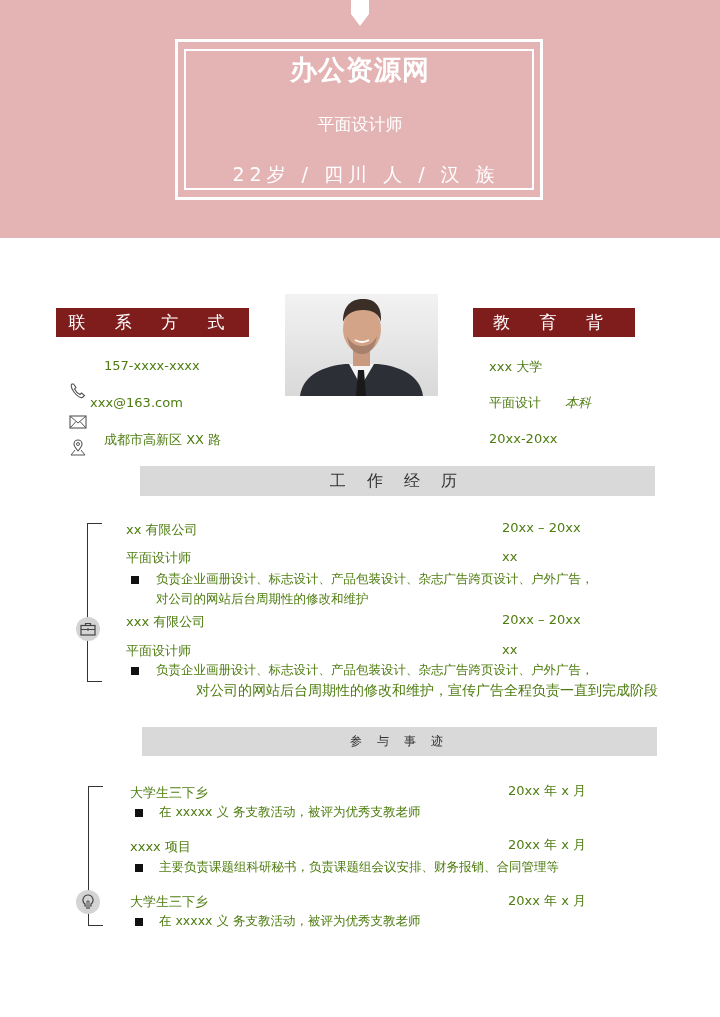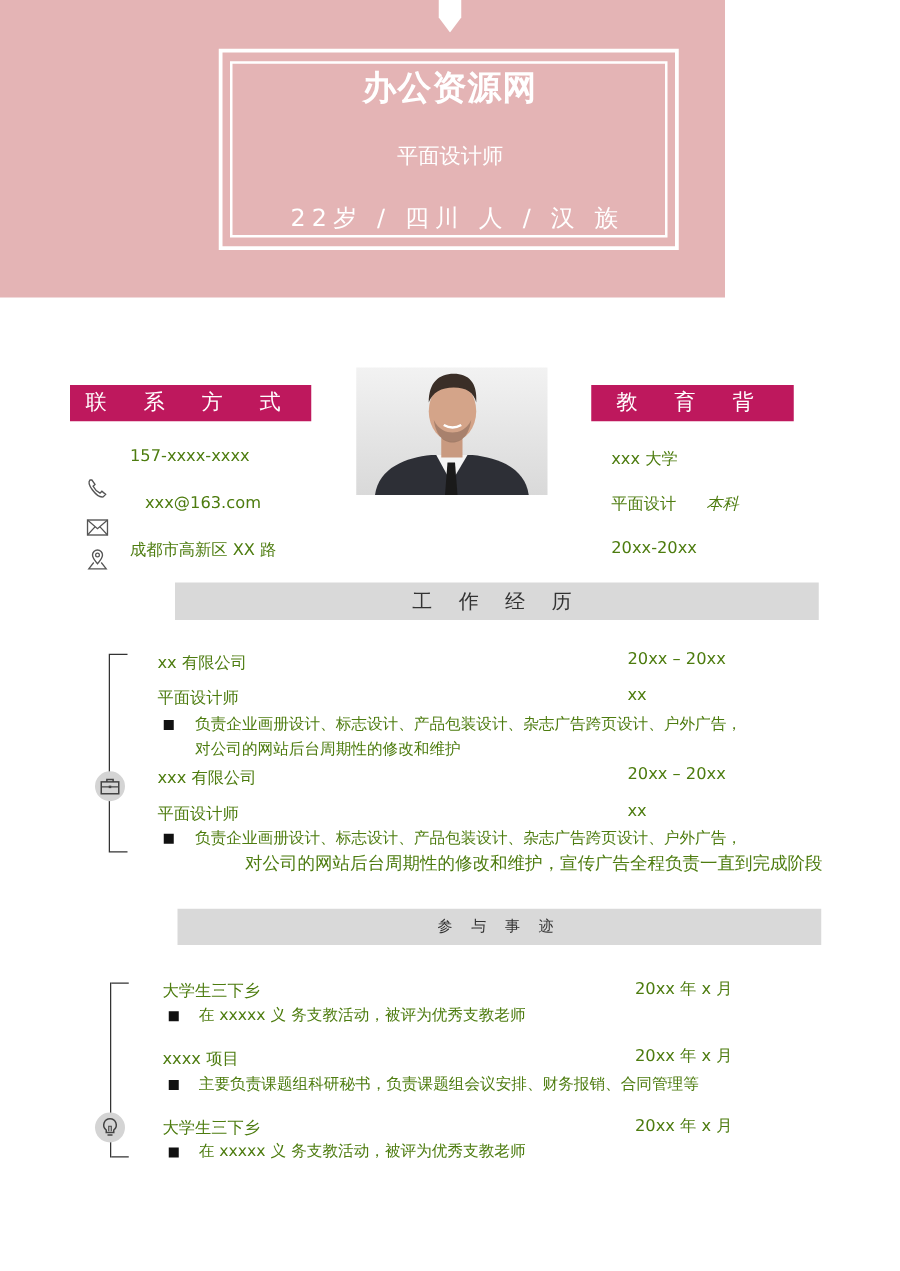"办公资源网" .header { width: 580px -> 720px }
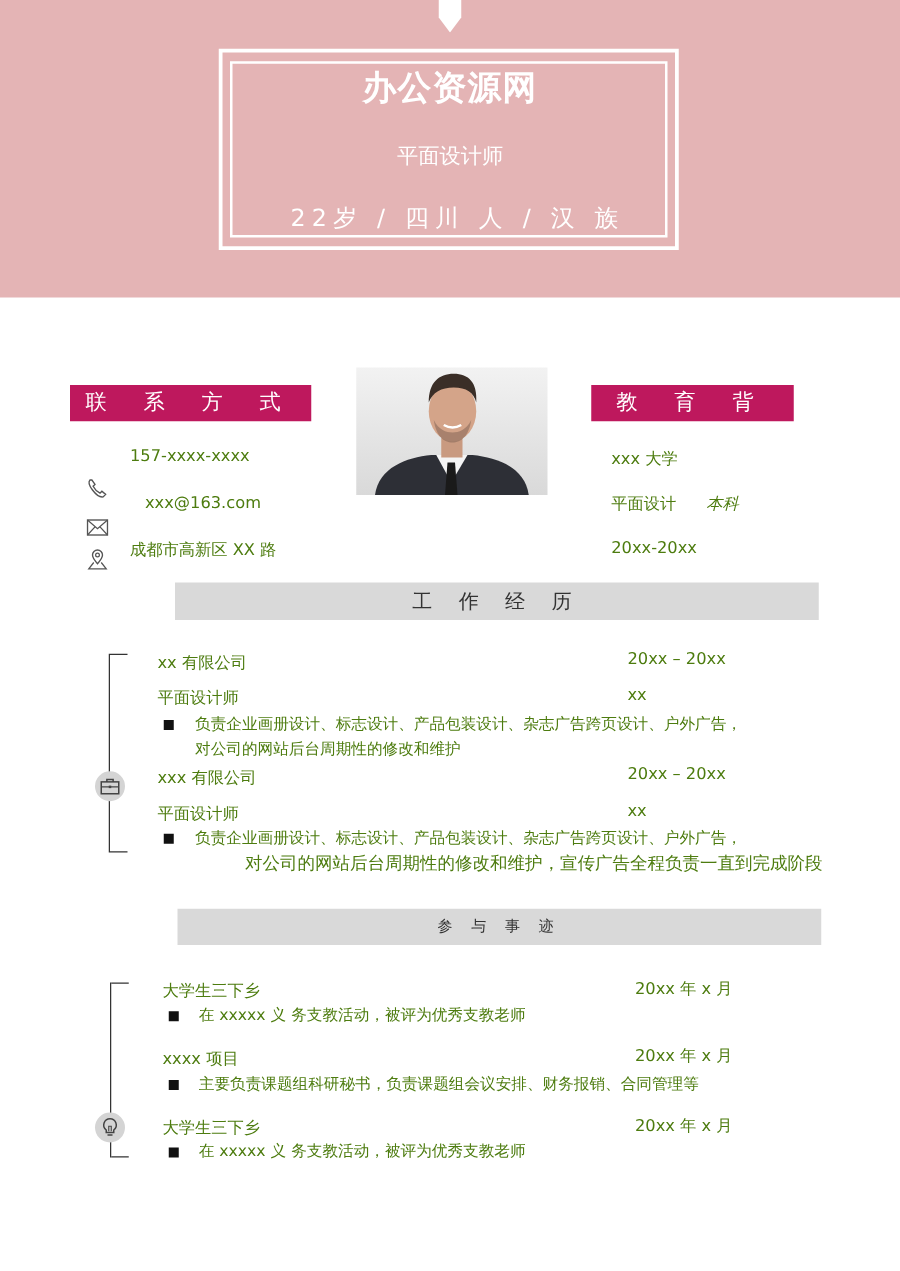"联 系 方 式" .sec-dark { background: #be185d -> #7f1d1d }
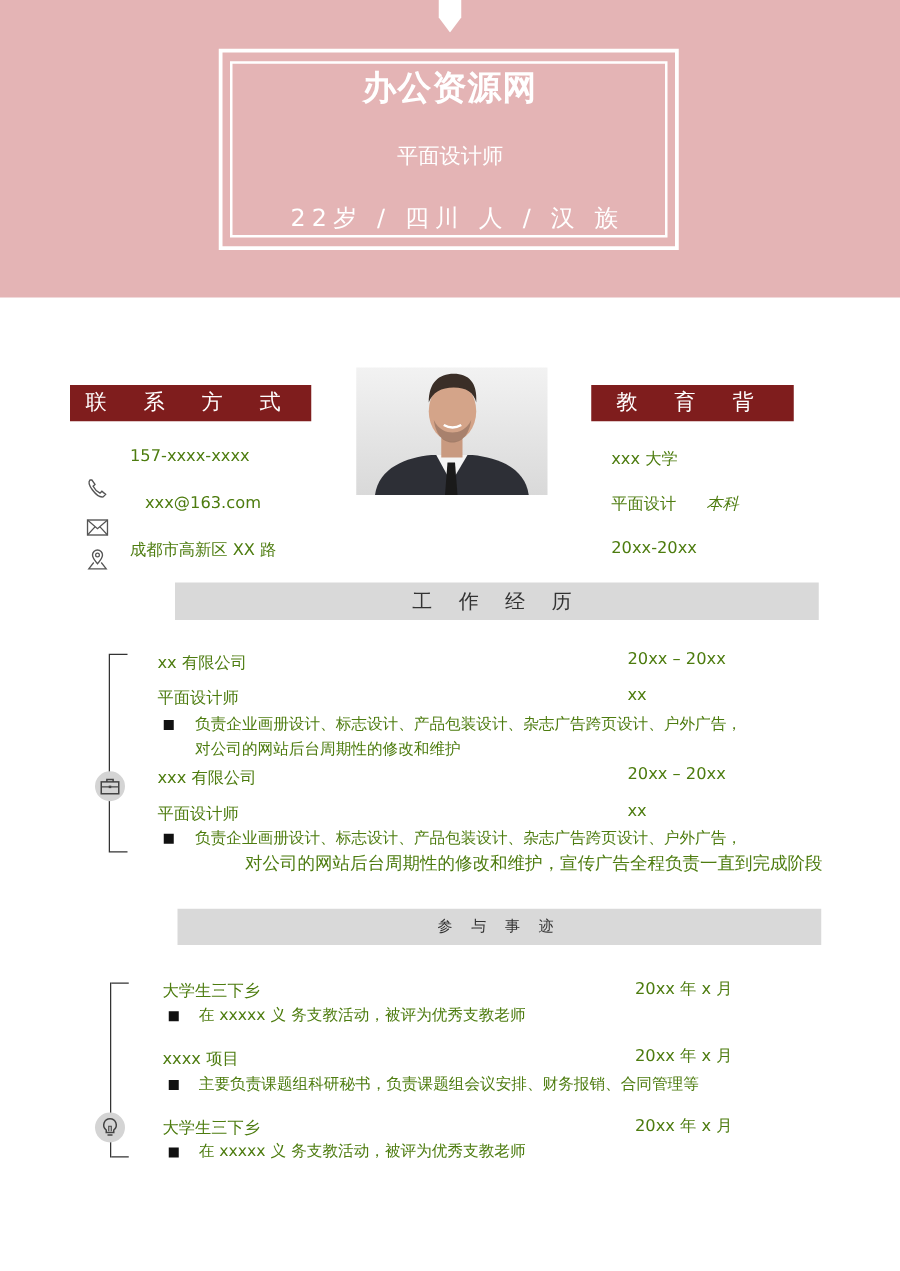"xxx@163.com" div.txt { left: 116px -> 90px }
